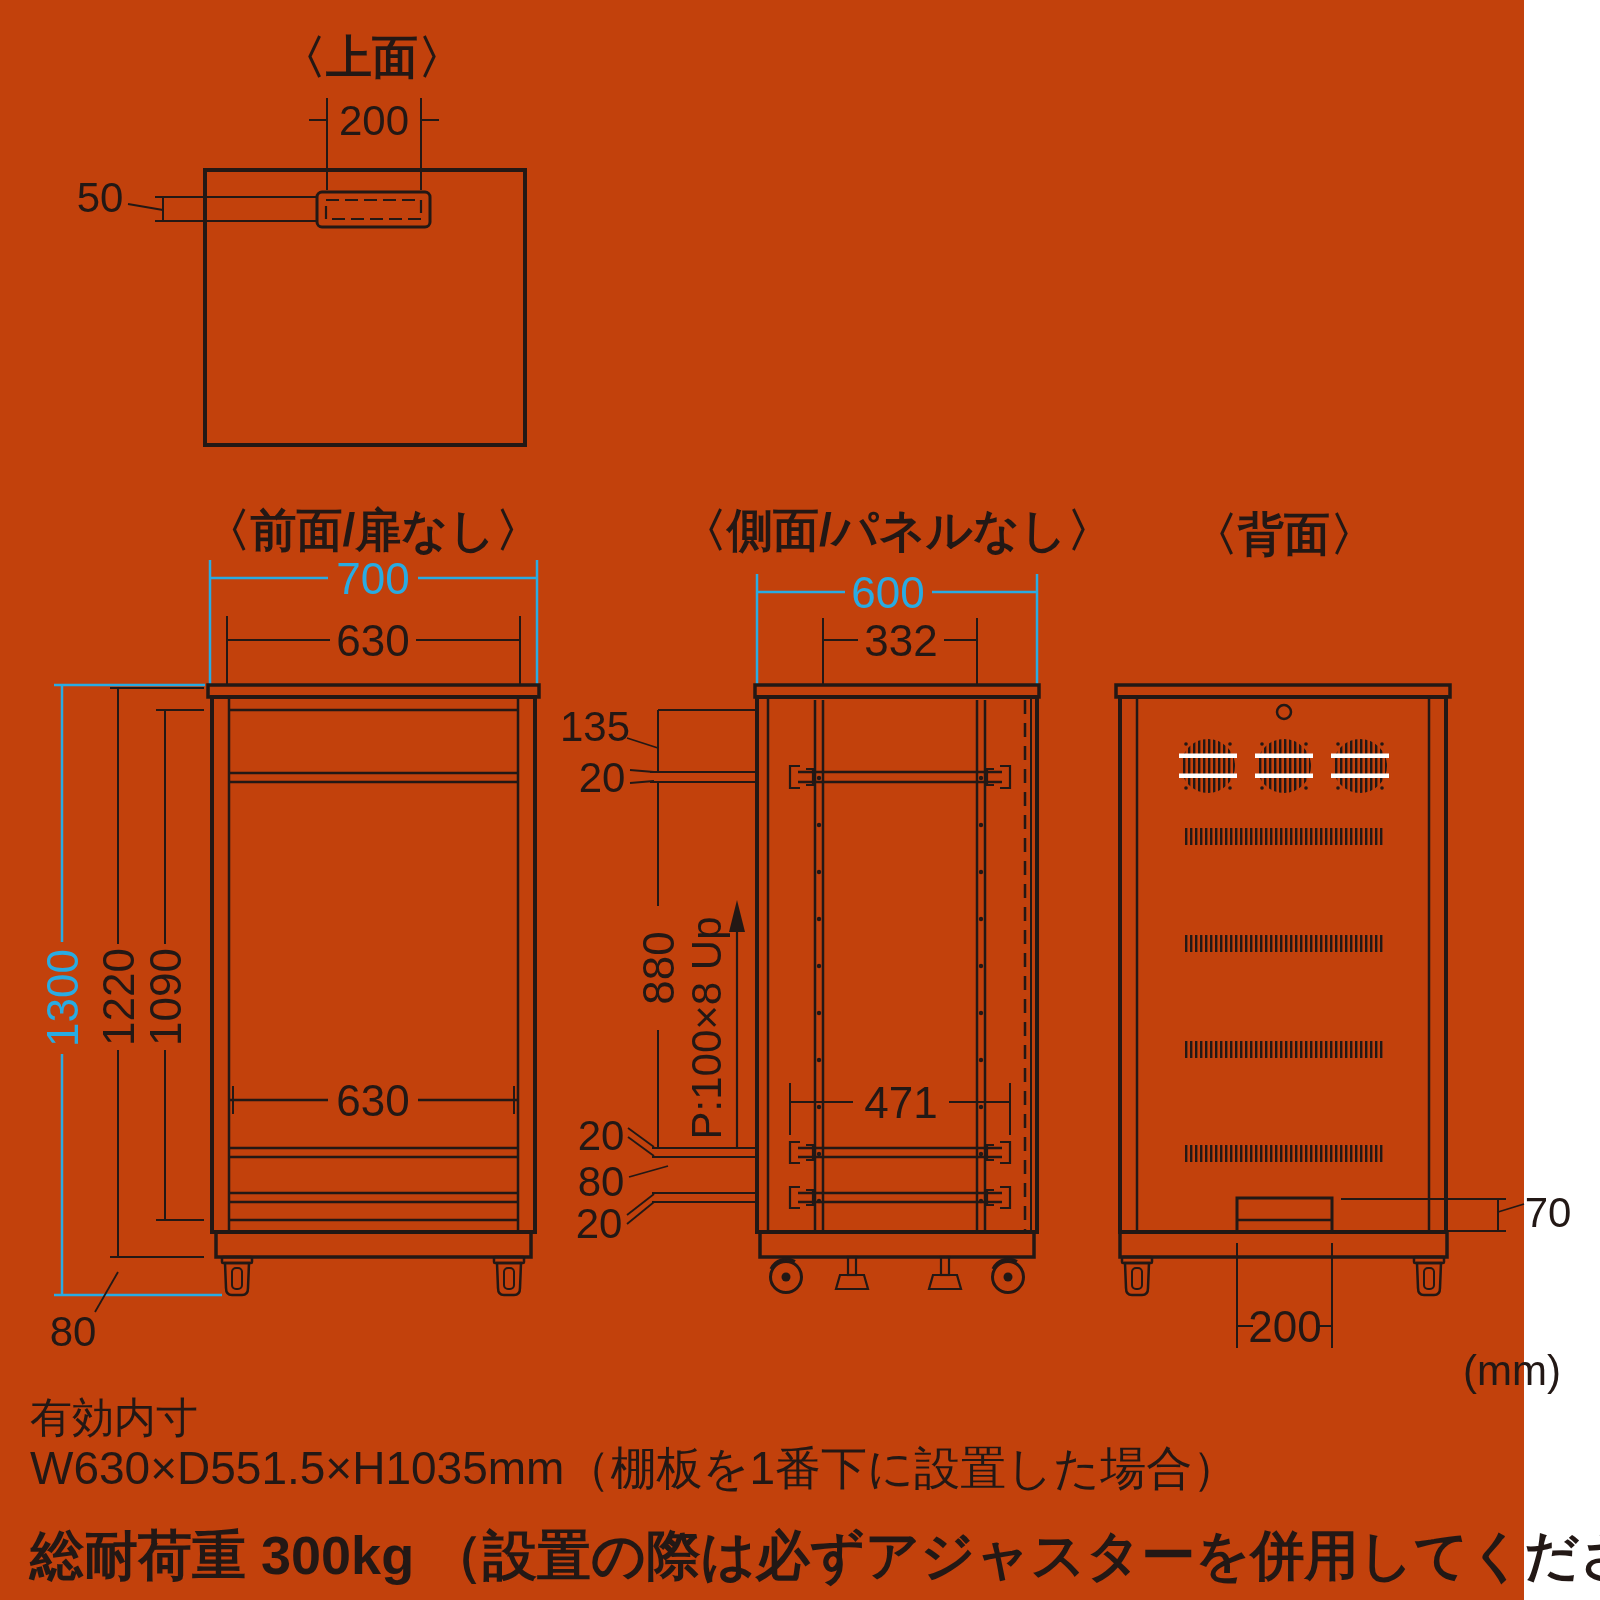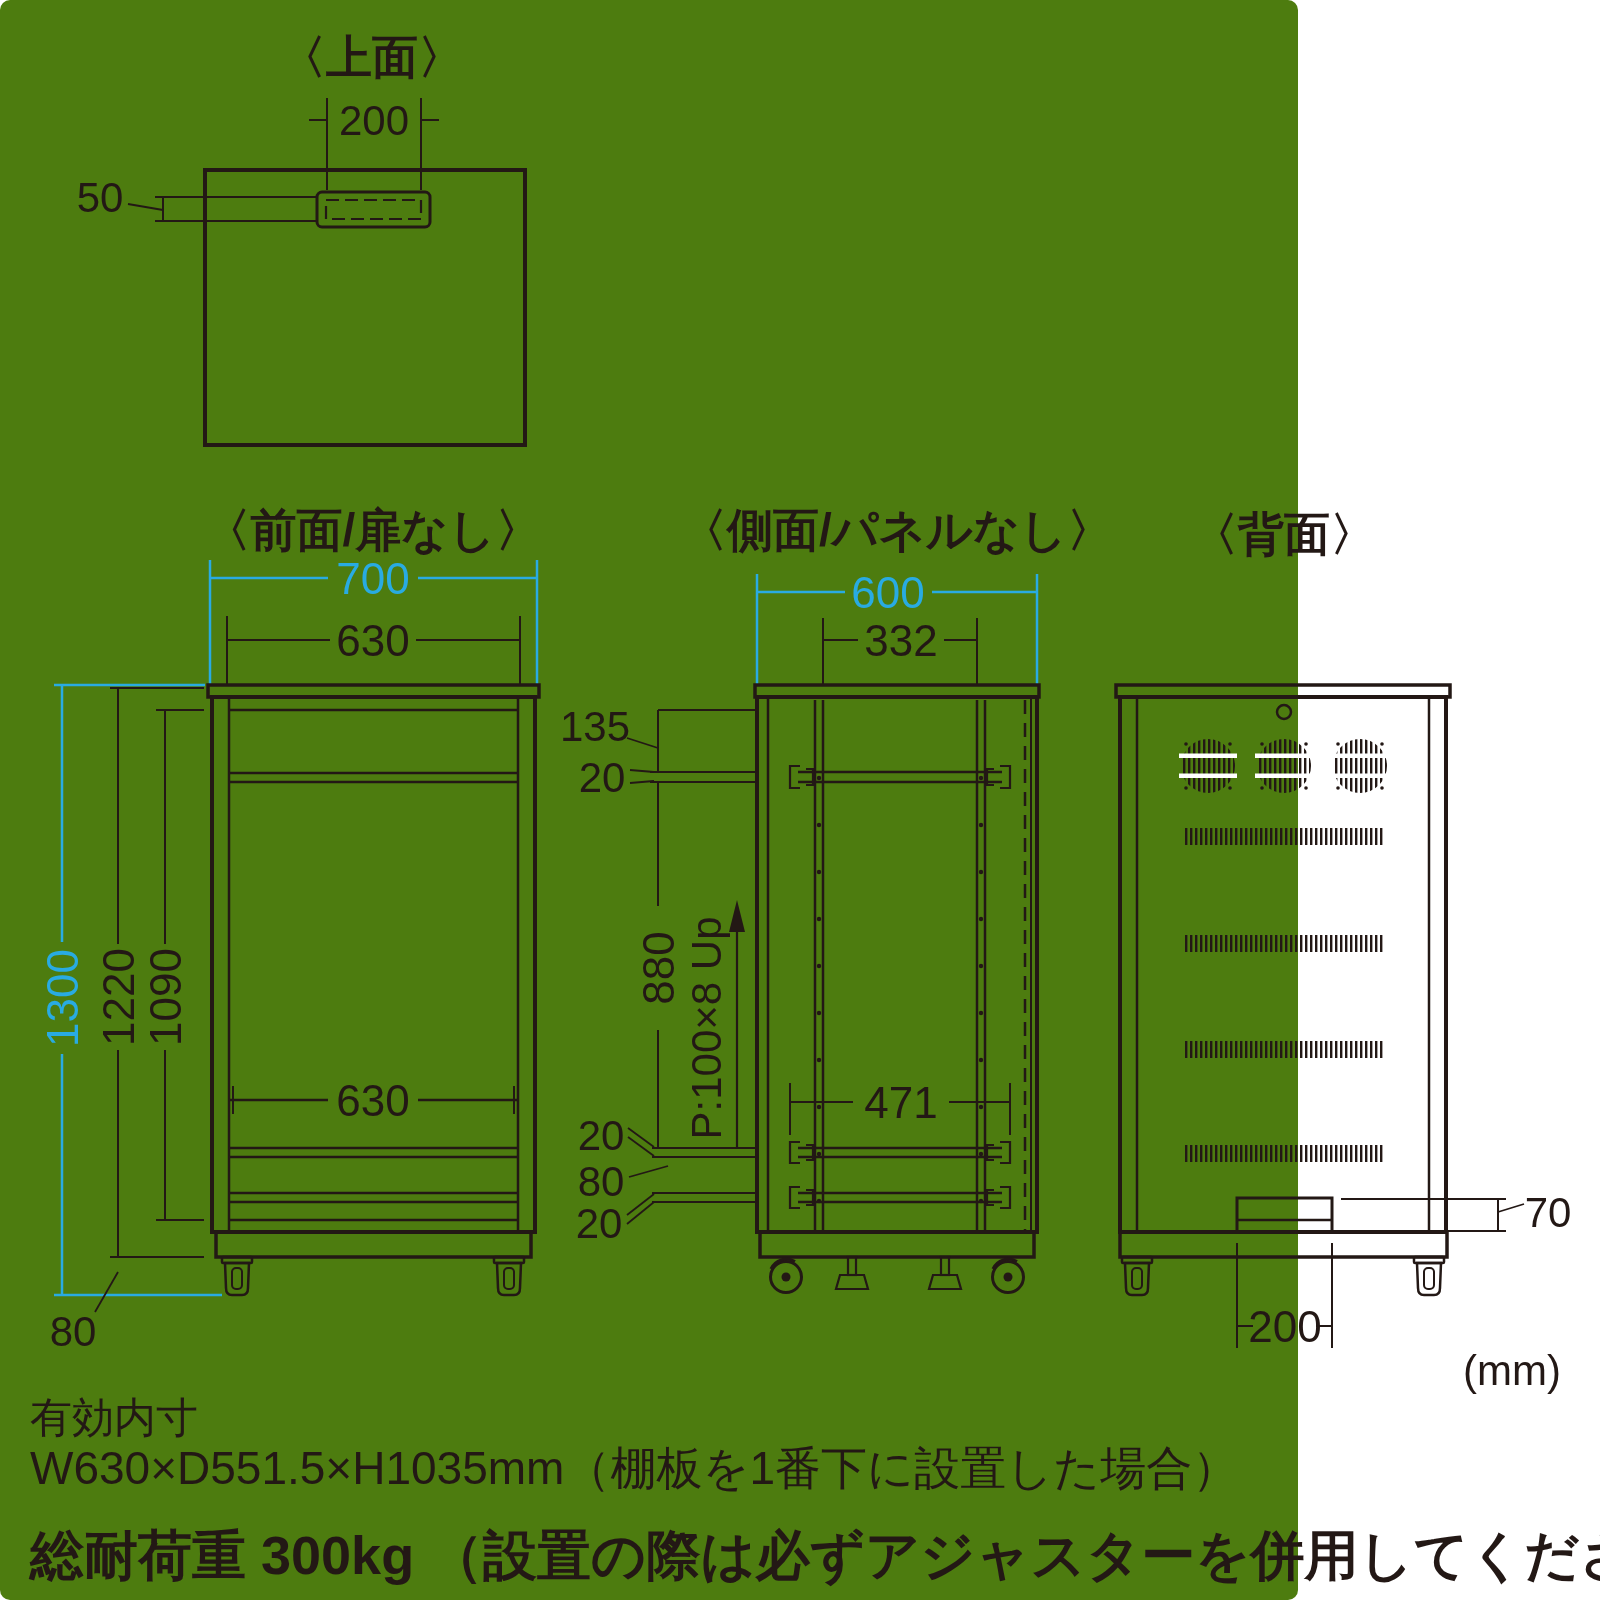"〈上面〉" .page { background: #4d7c0f -> #c2410c; border-radius: 10px -> none; width: 1298px -> 1524px }
